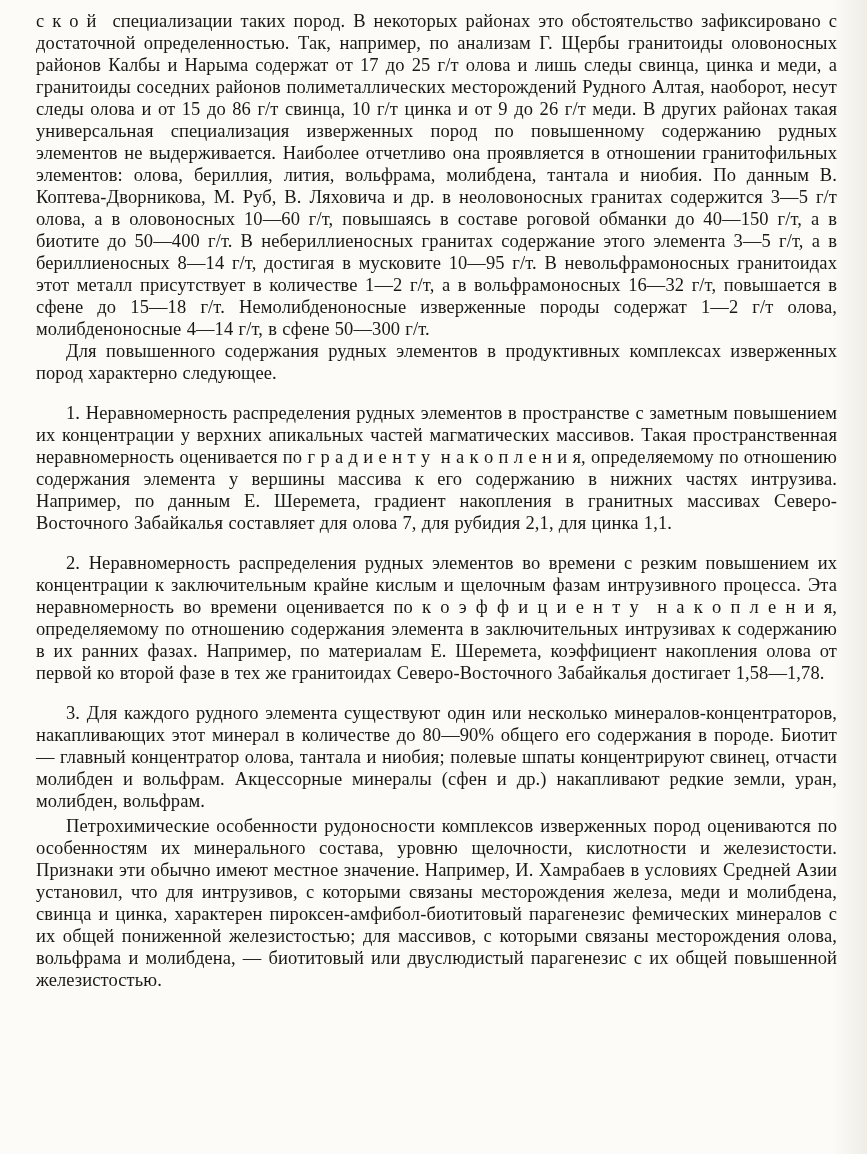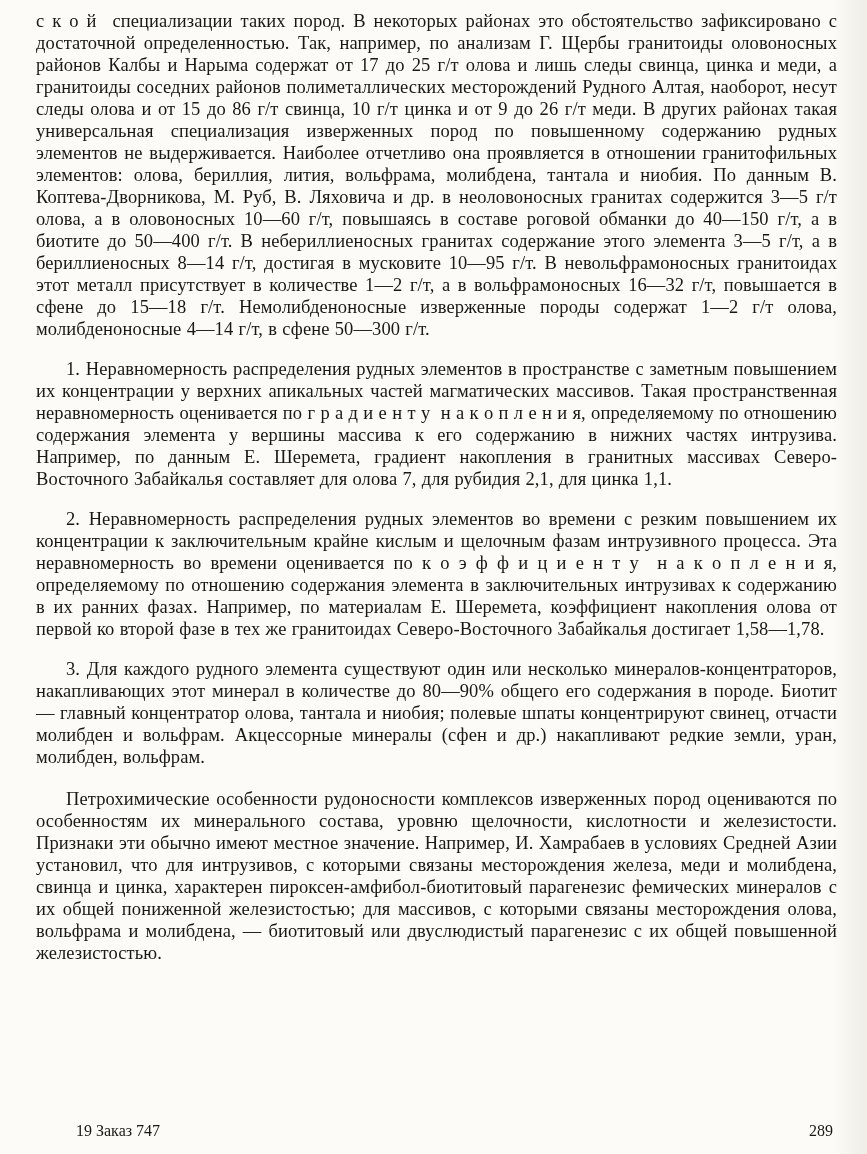"Для повышенного содержания рудных" p.para { html: none -> <p>Для повышенного содержания рудных элементов в продуктивных комплексах изверженных пород характерно следующее.</p> }
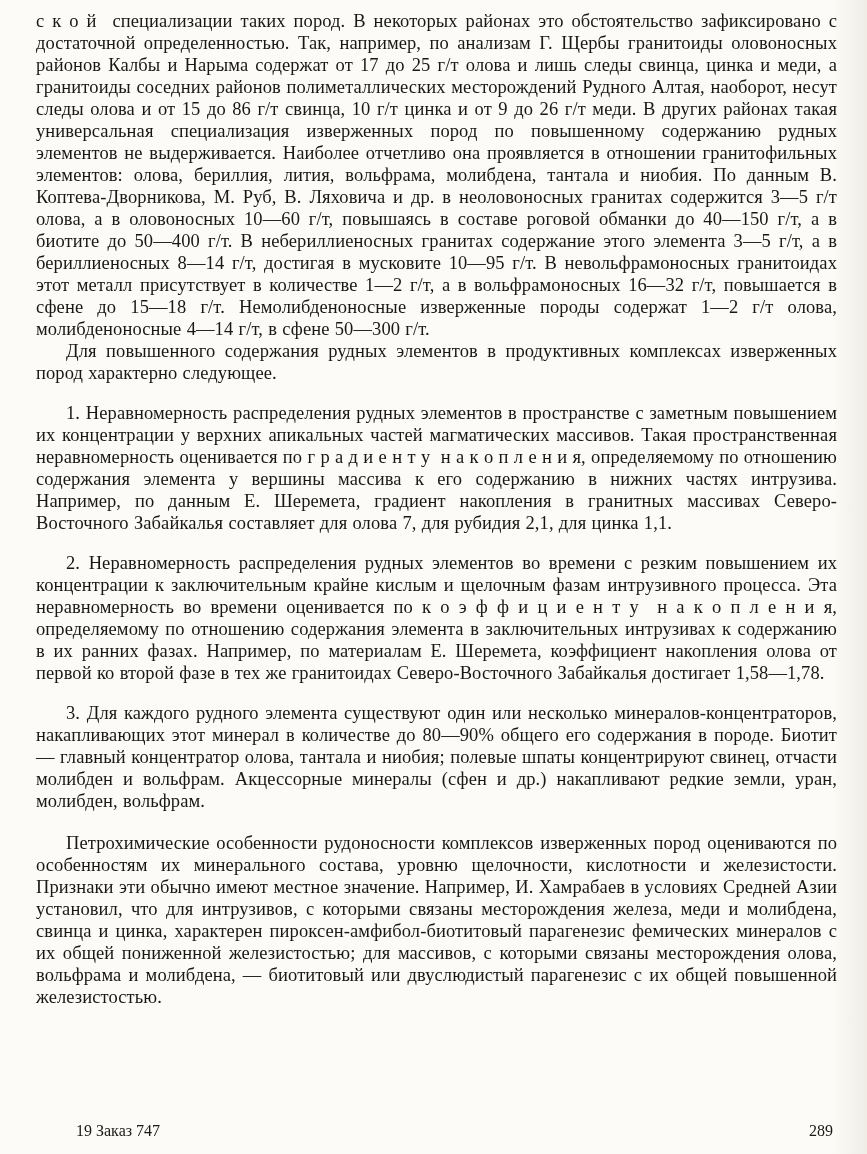"Петрохимические особенности рудоносности" .para.closing { margin-top: 20px -> 3px }
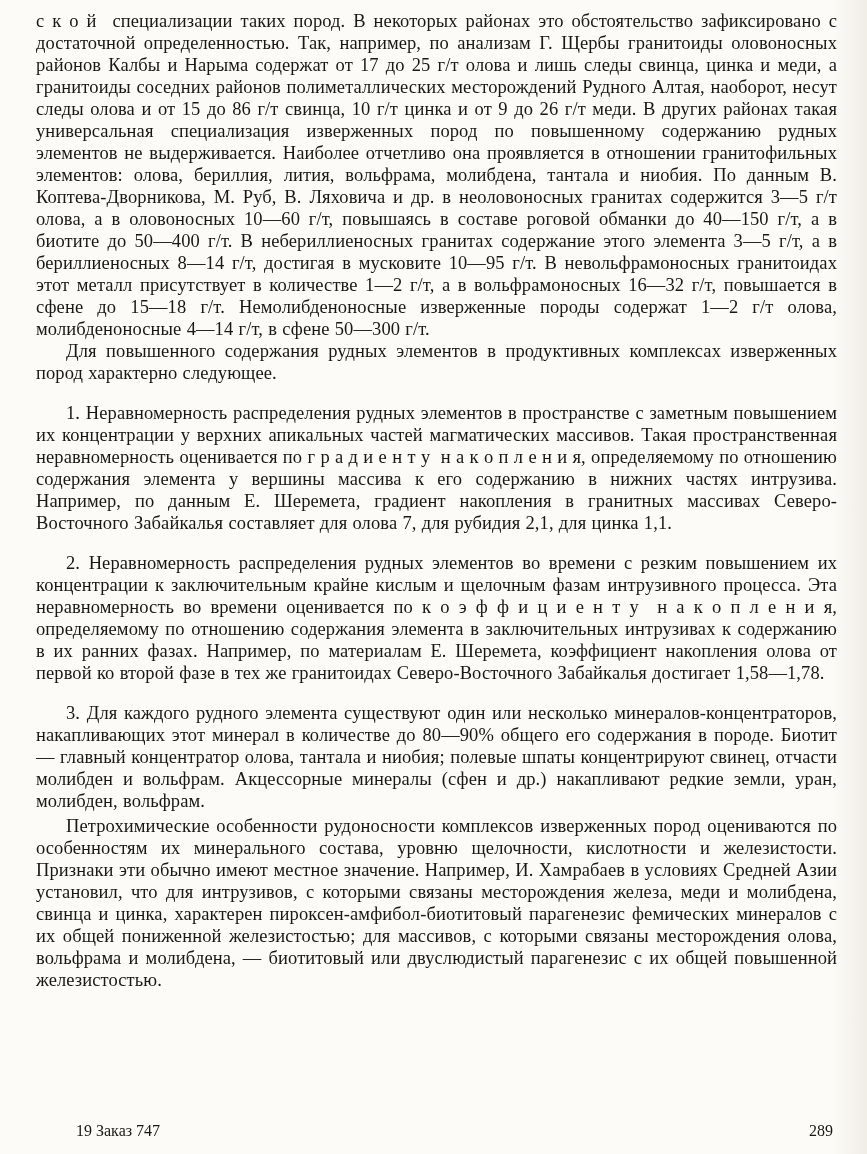"19 Заказ 747" div.footer { html: <div> <span>19 Заказ 747</span> <span>289</span> </div> -> none }
